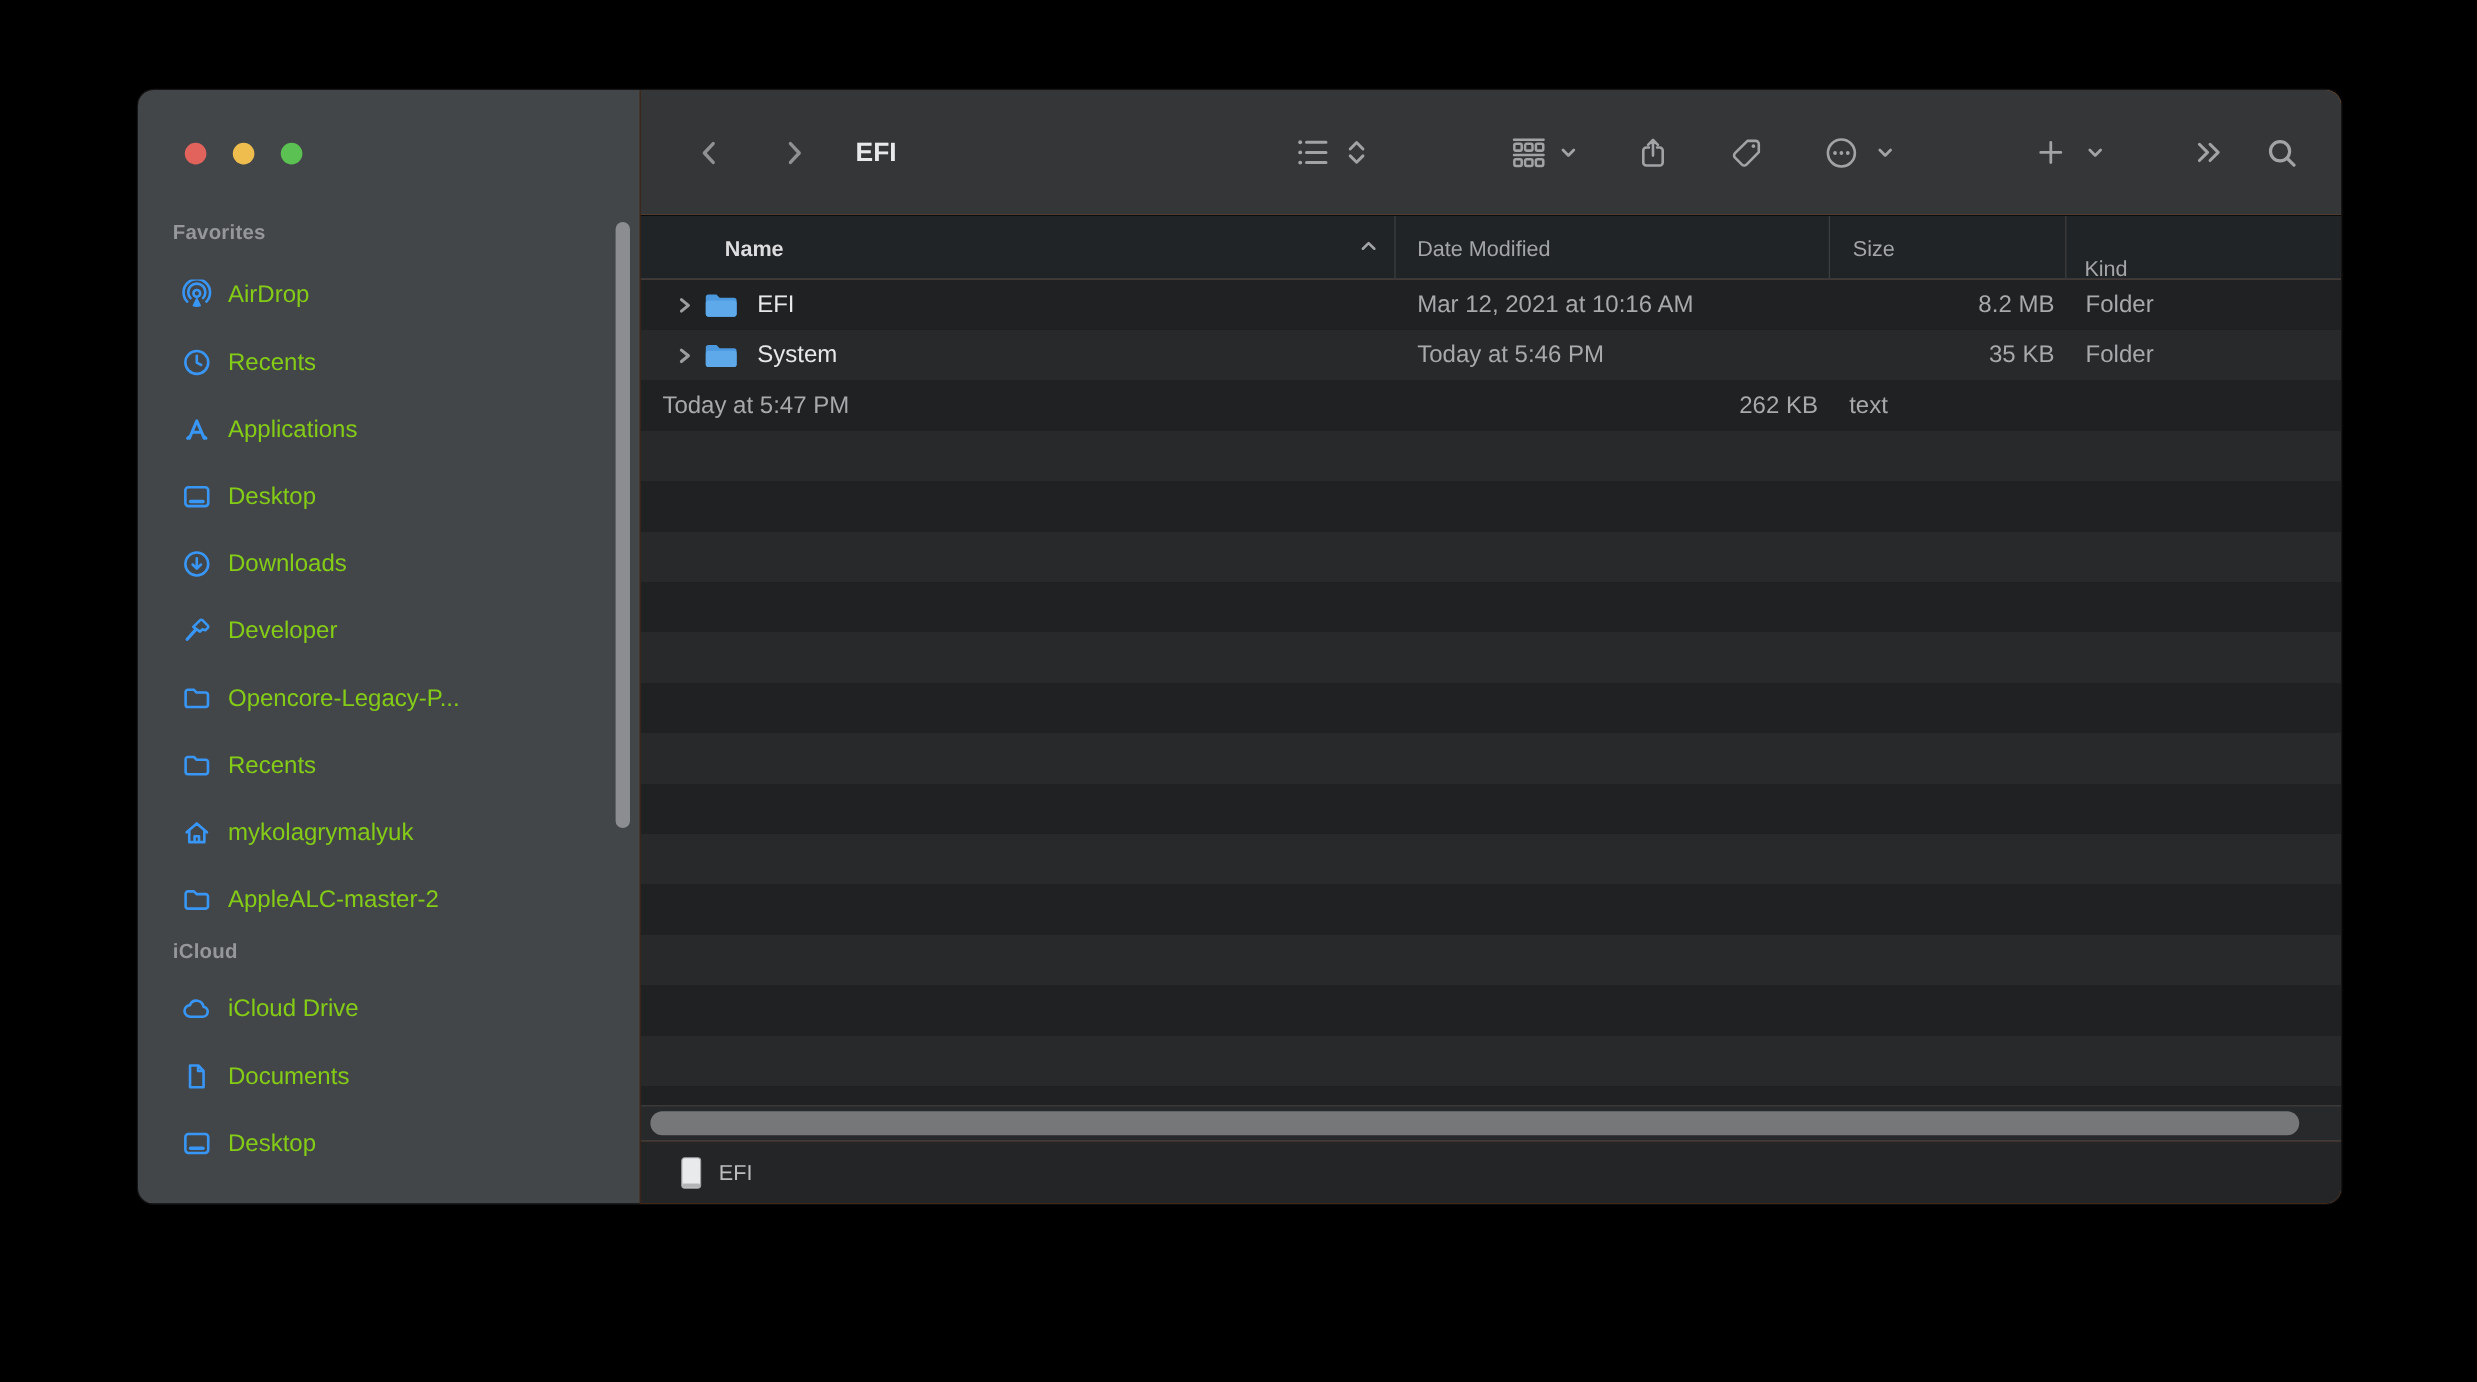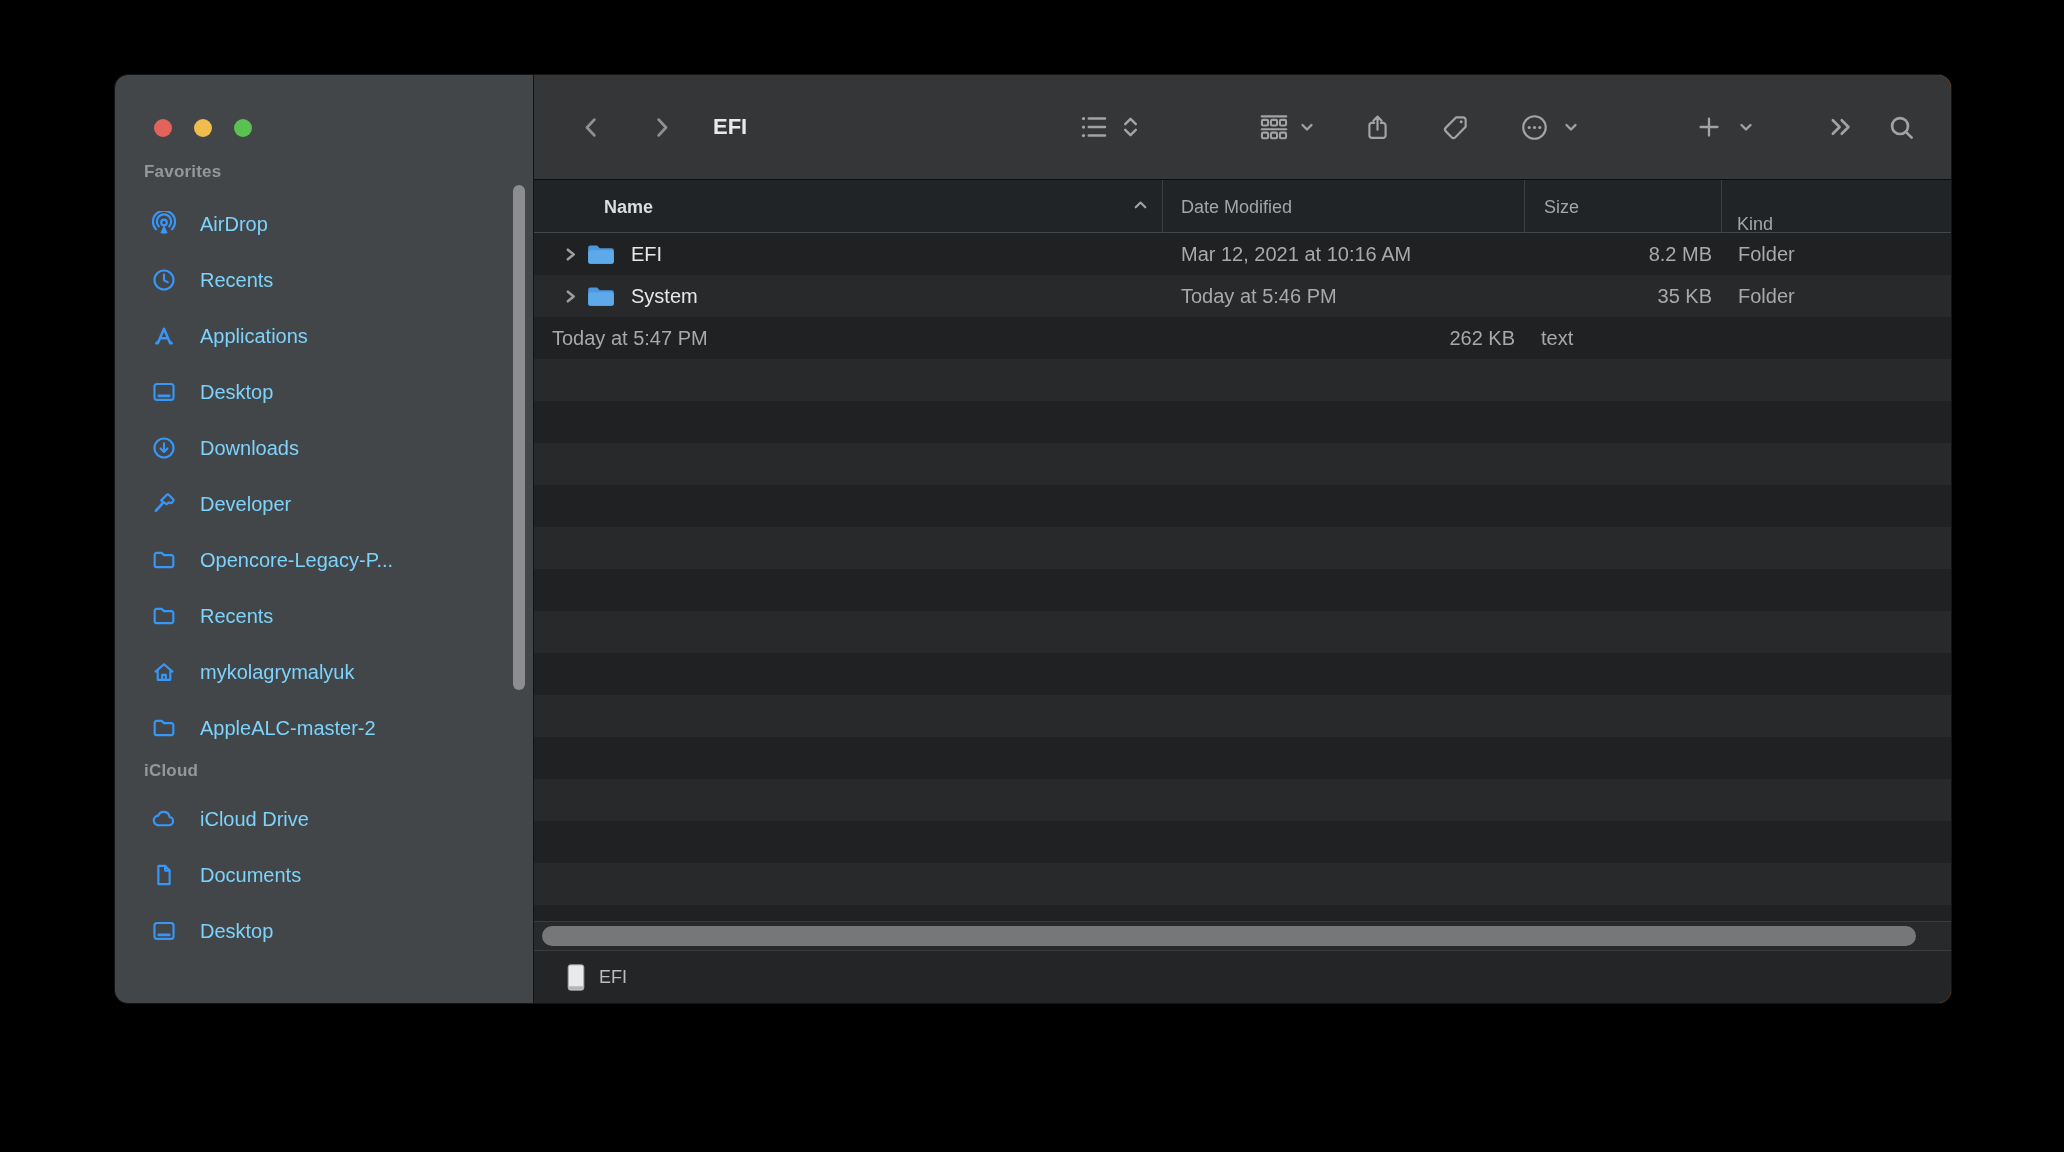"Favorites" .side-content { padding-top: 82px -> 104px }
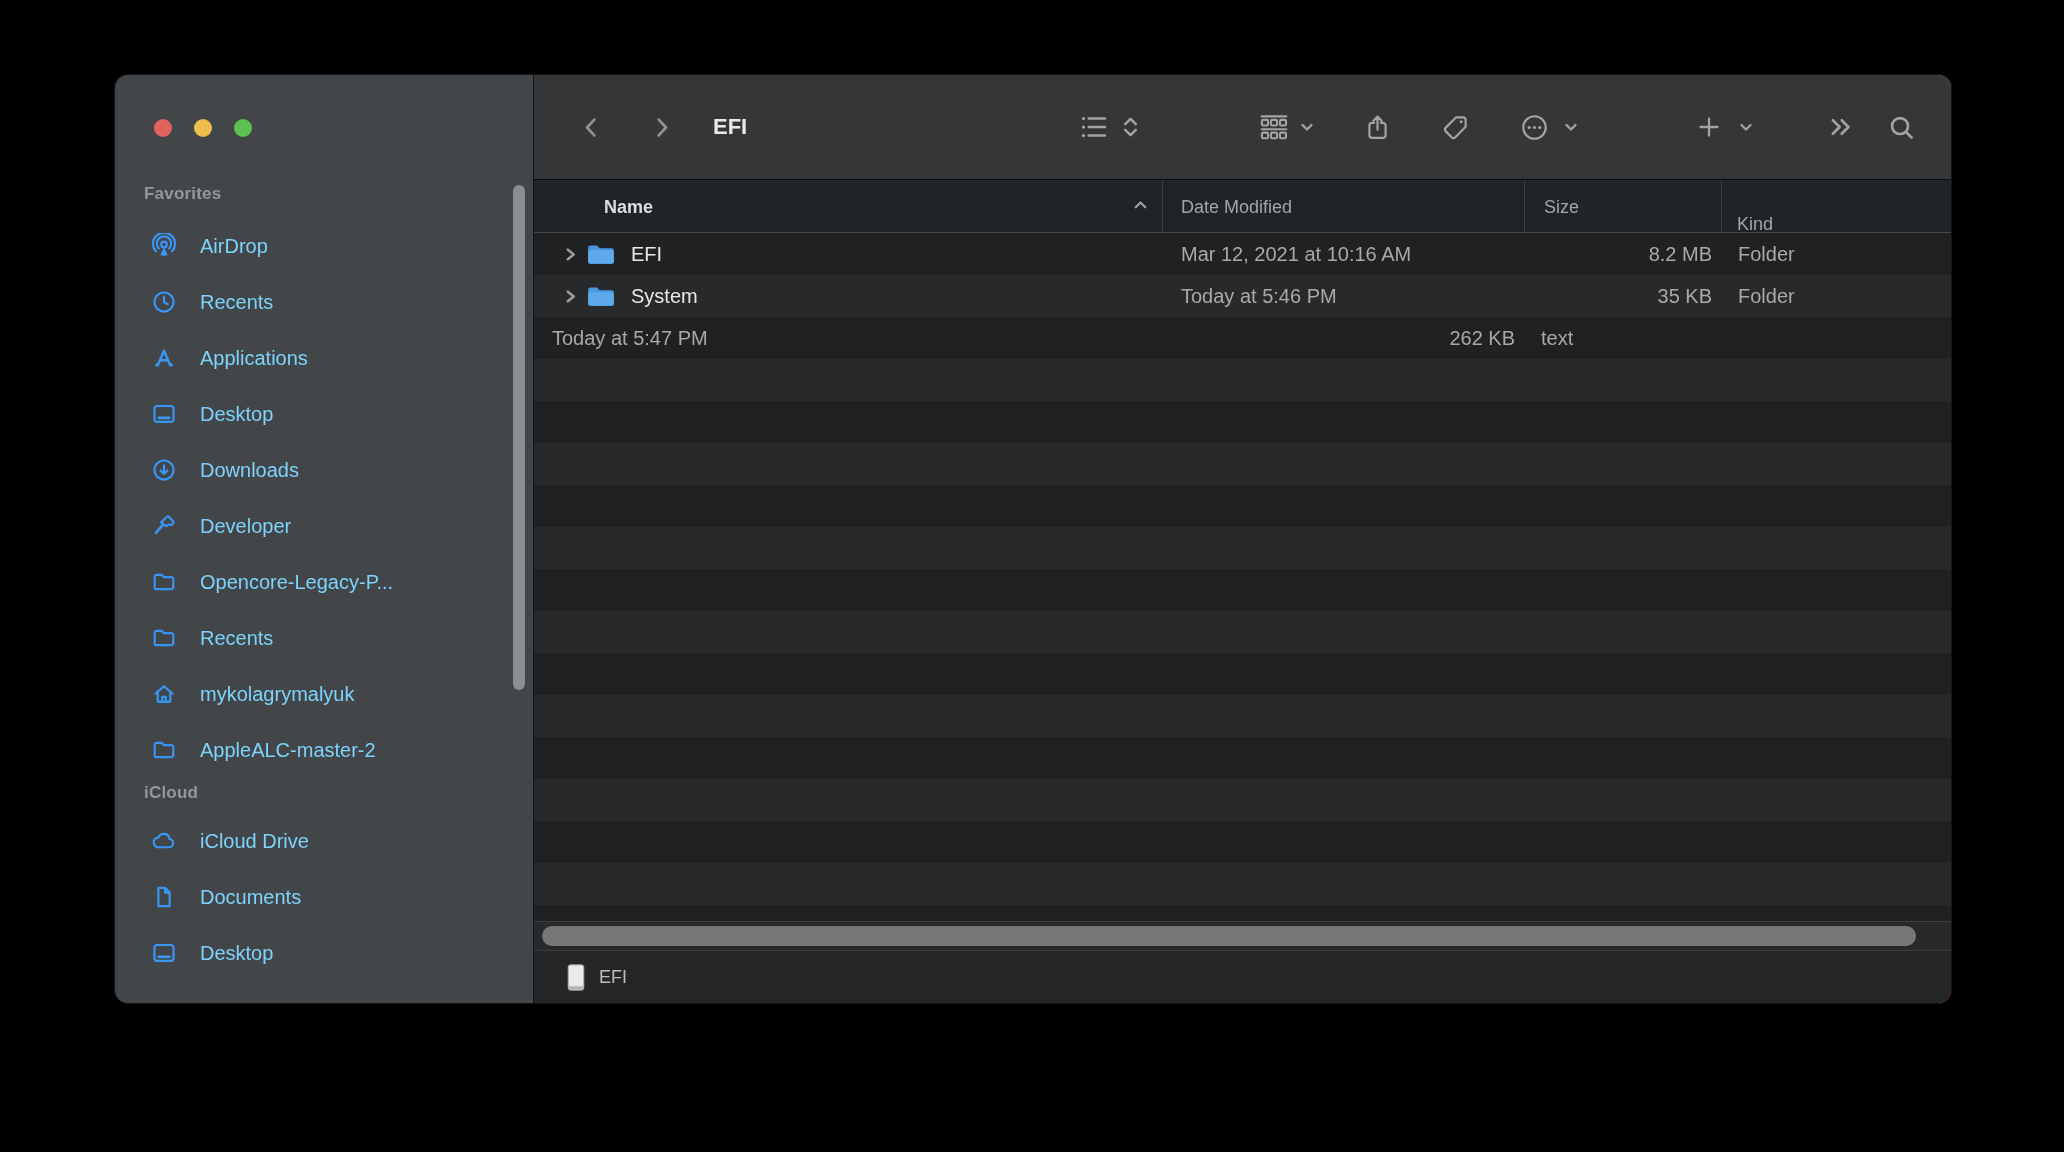"AirDrop" .slabel { color: #7dd3fc -> #84cc16; margin-left: 23px -> 13px }
